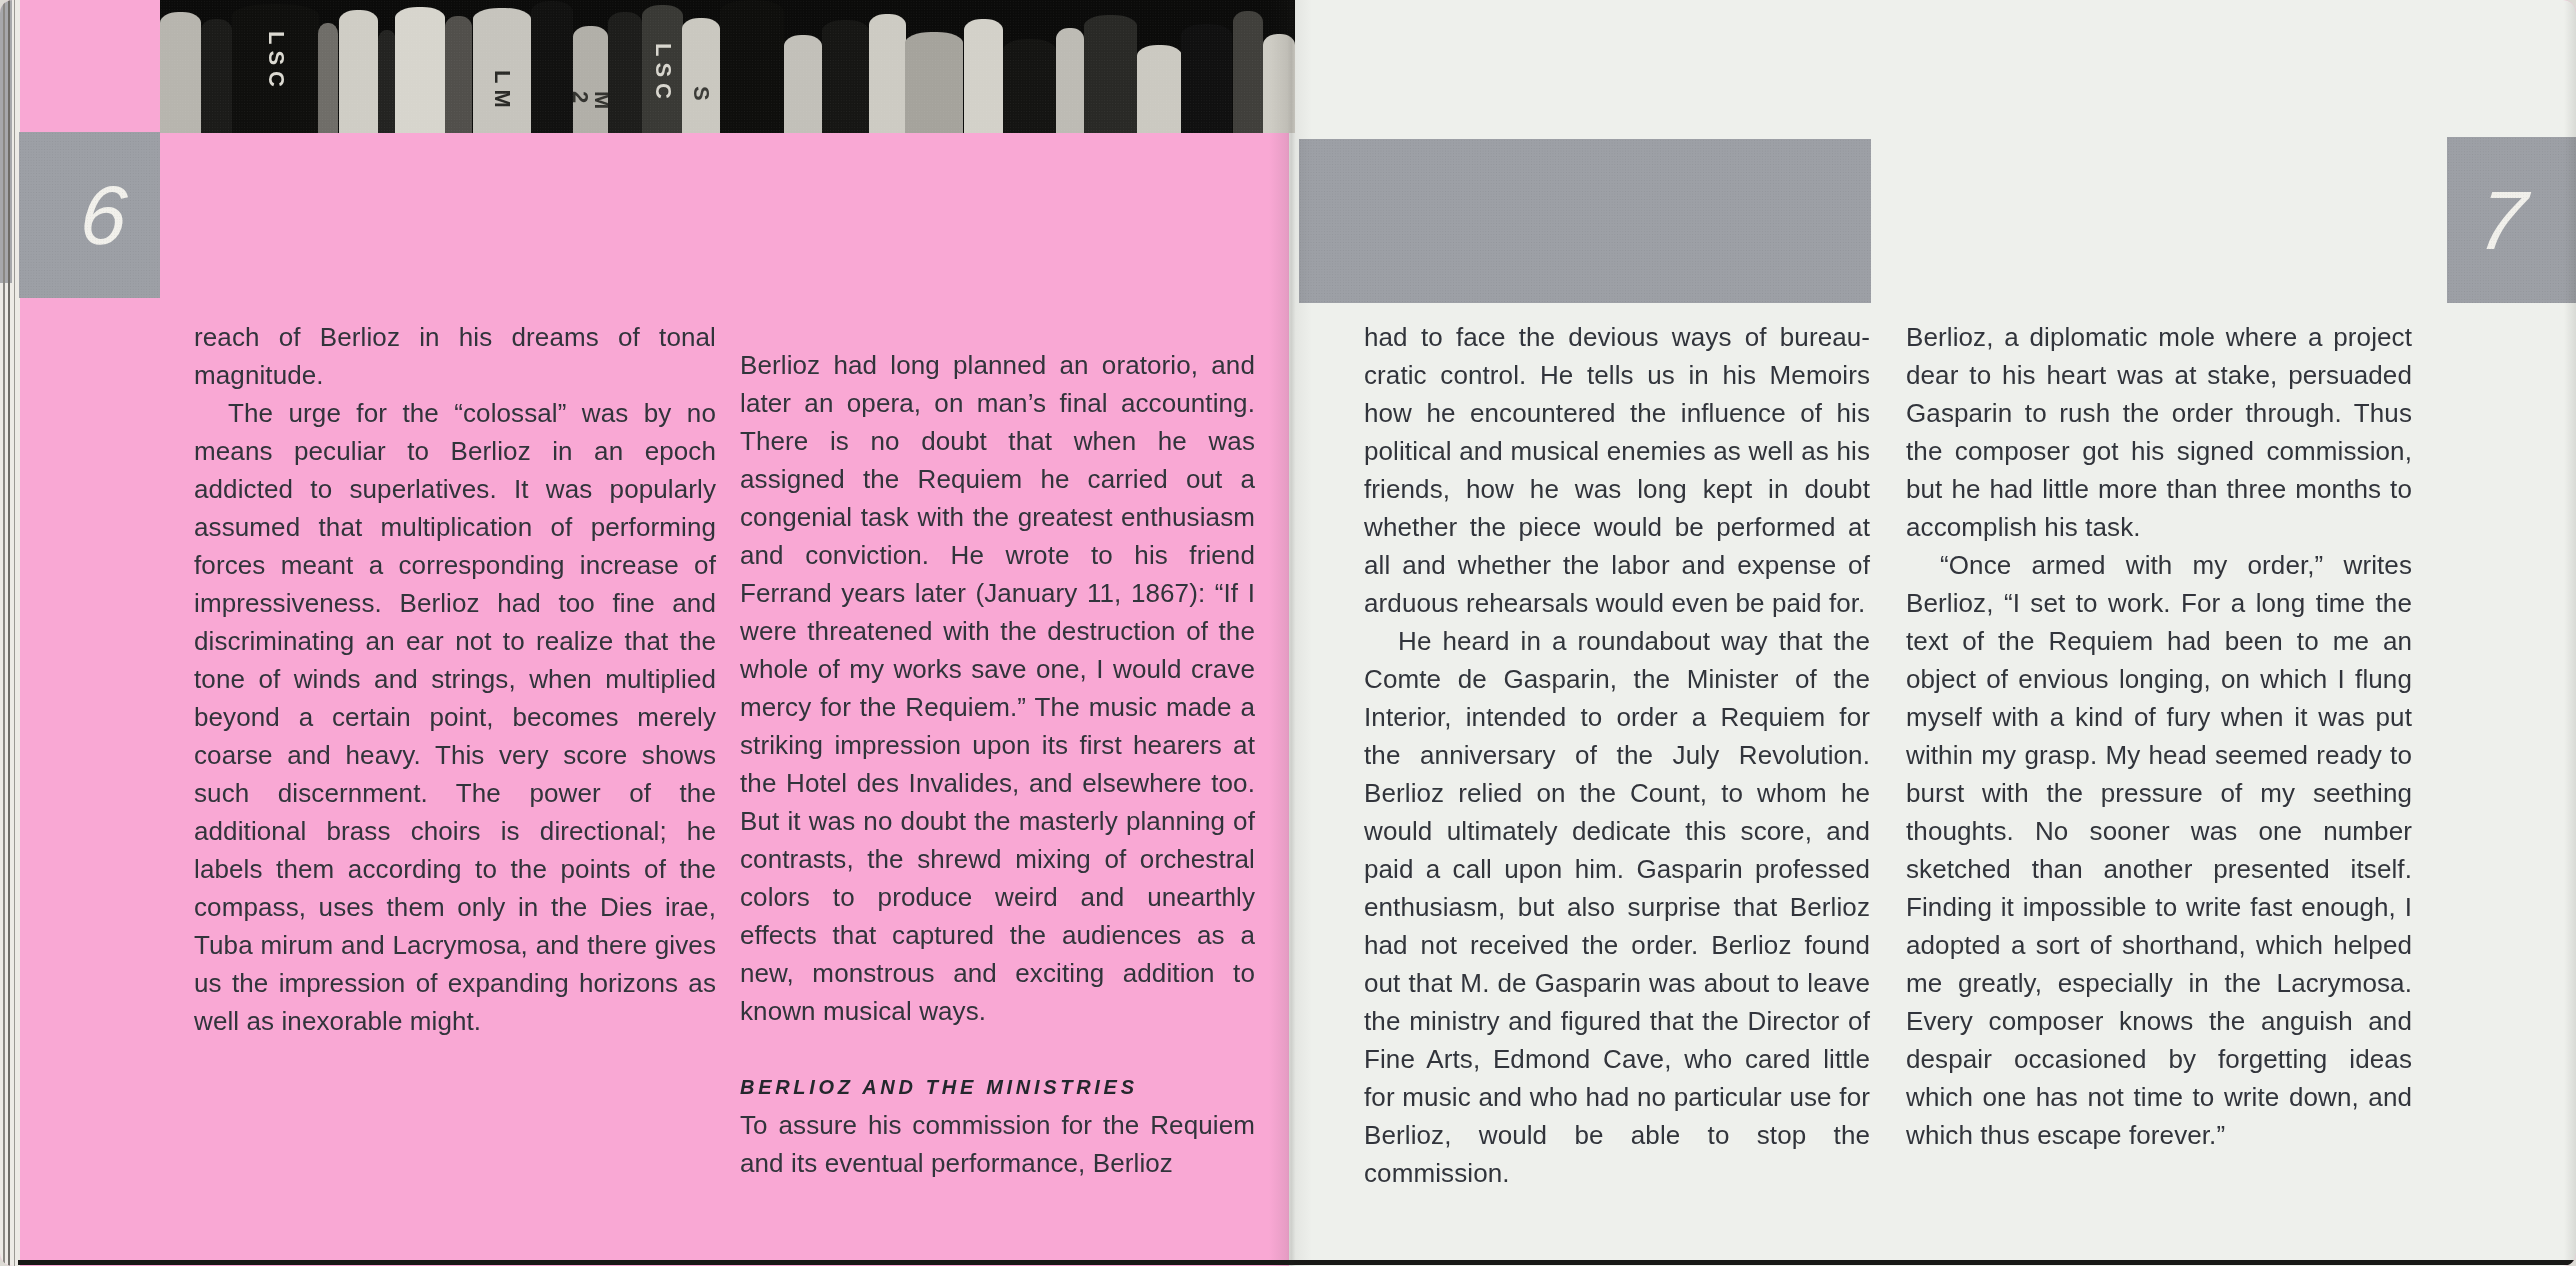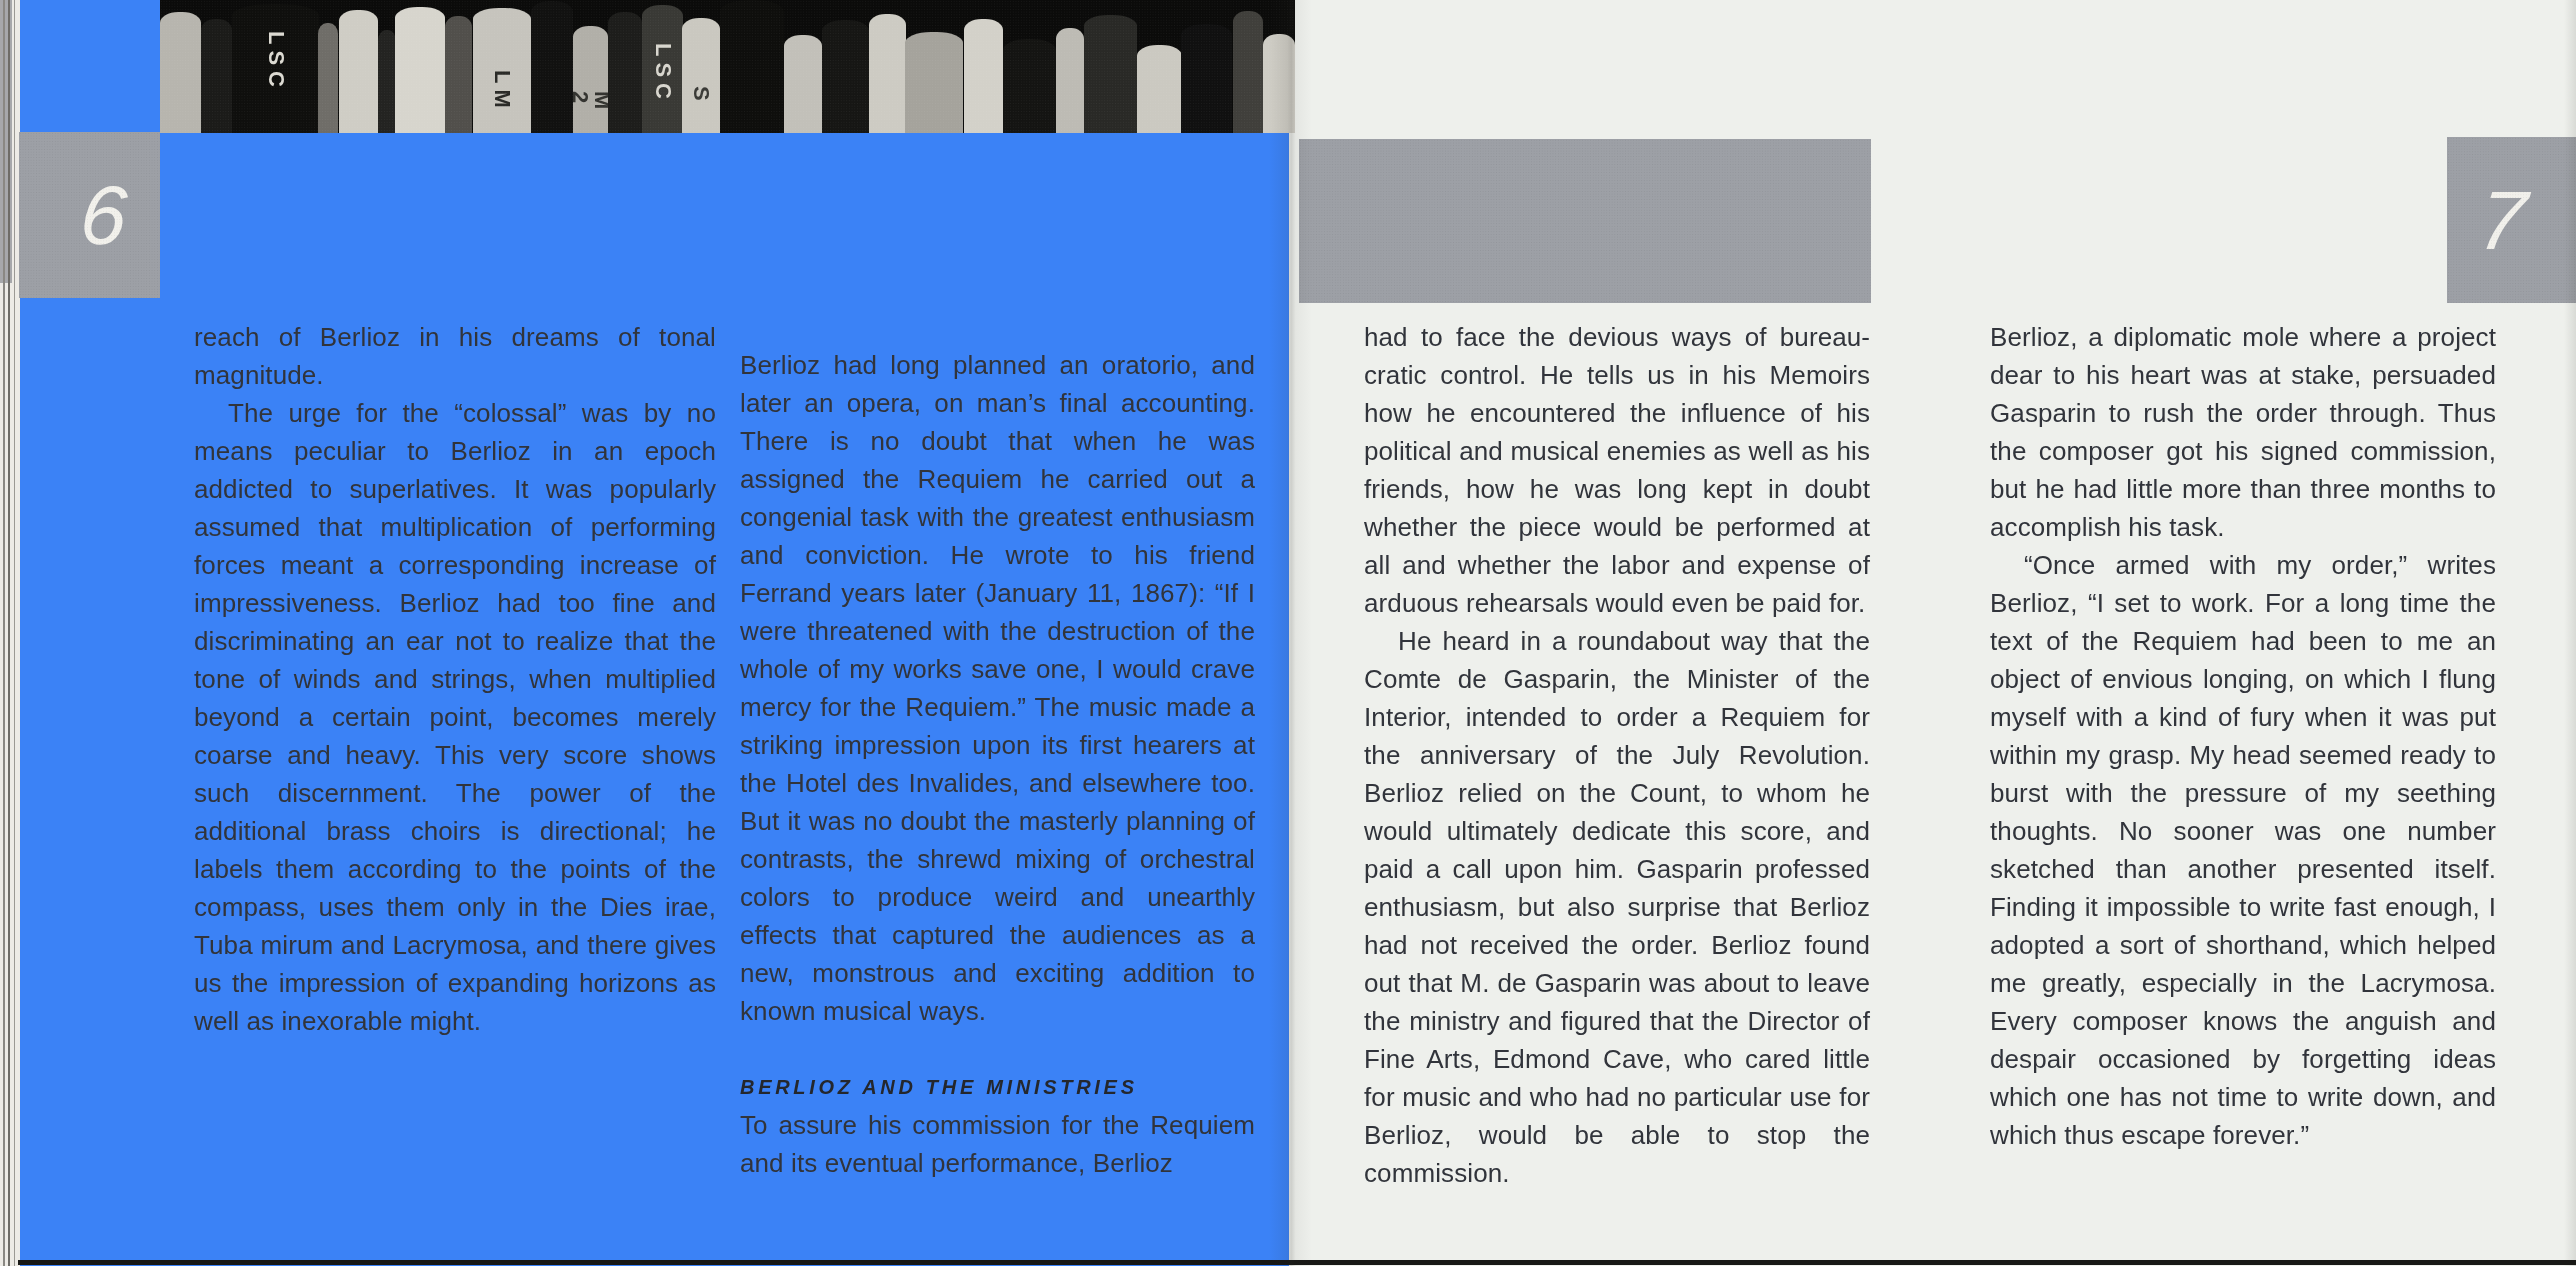"reach of Berlioz in his" #spread { background: #3b82f6 -> #f9a8d4; border-radius: none -> 13px }
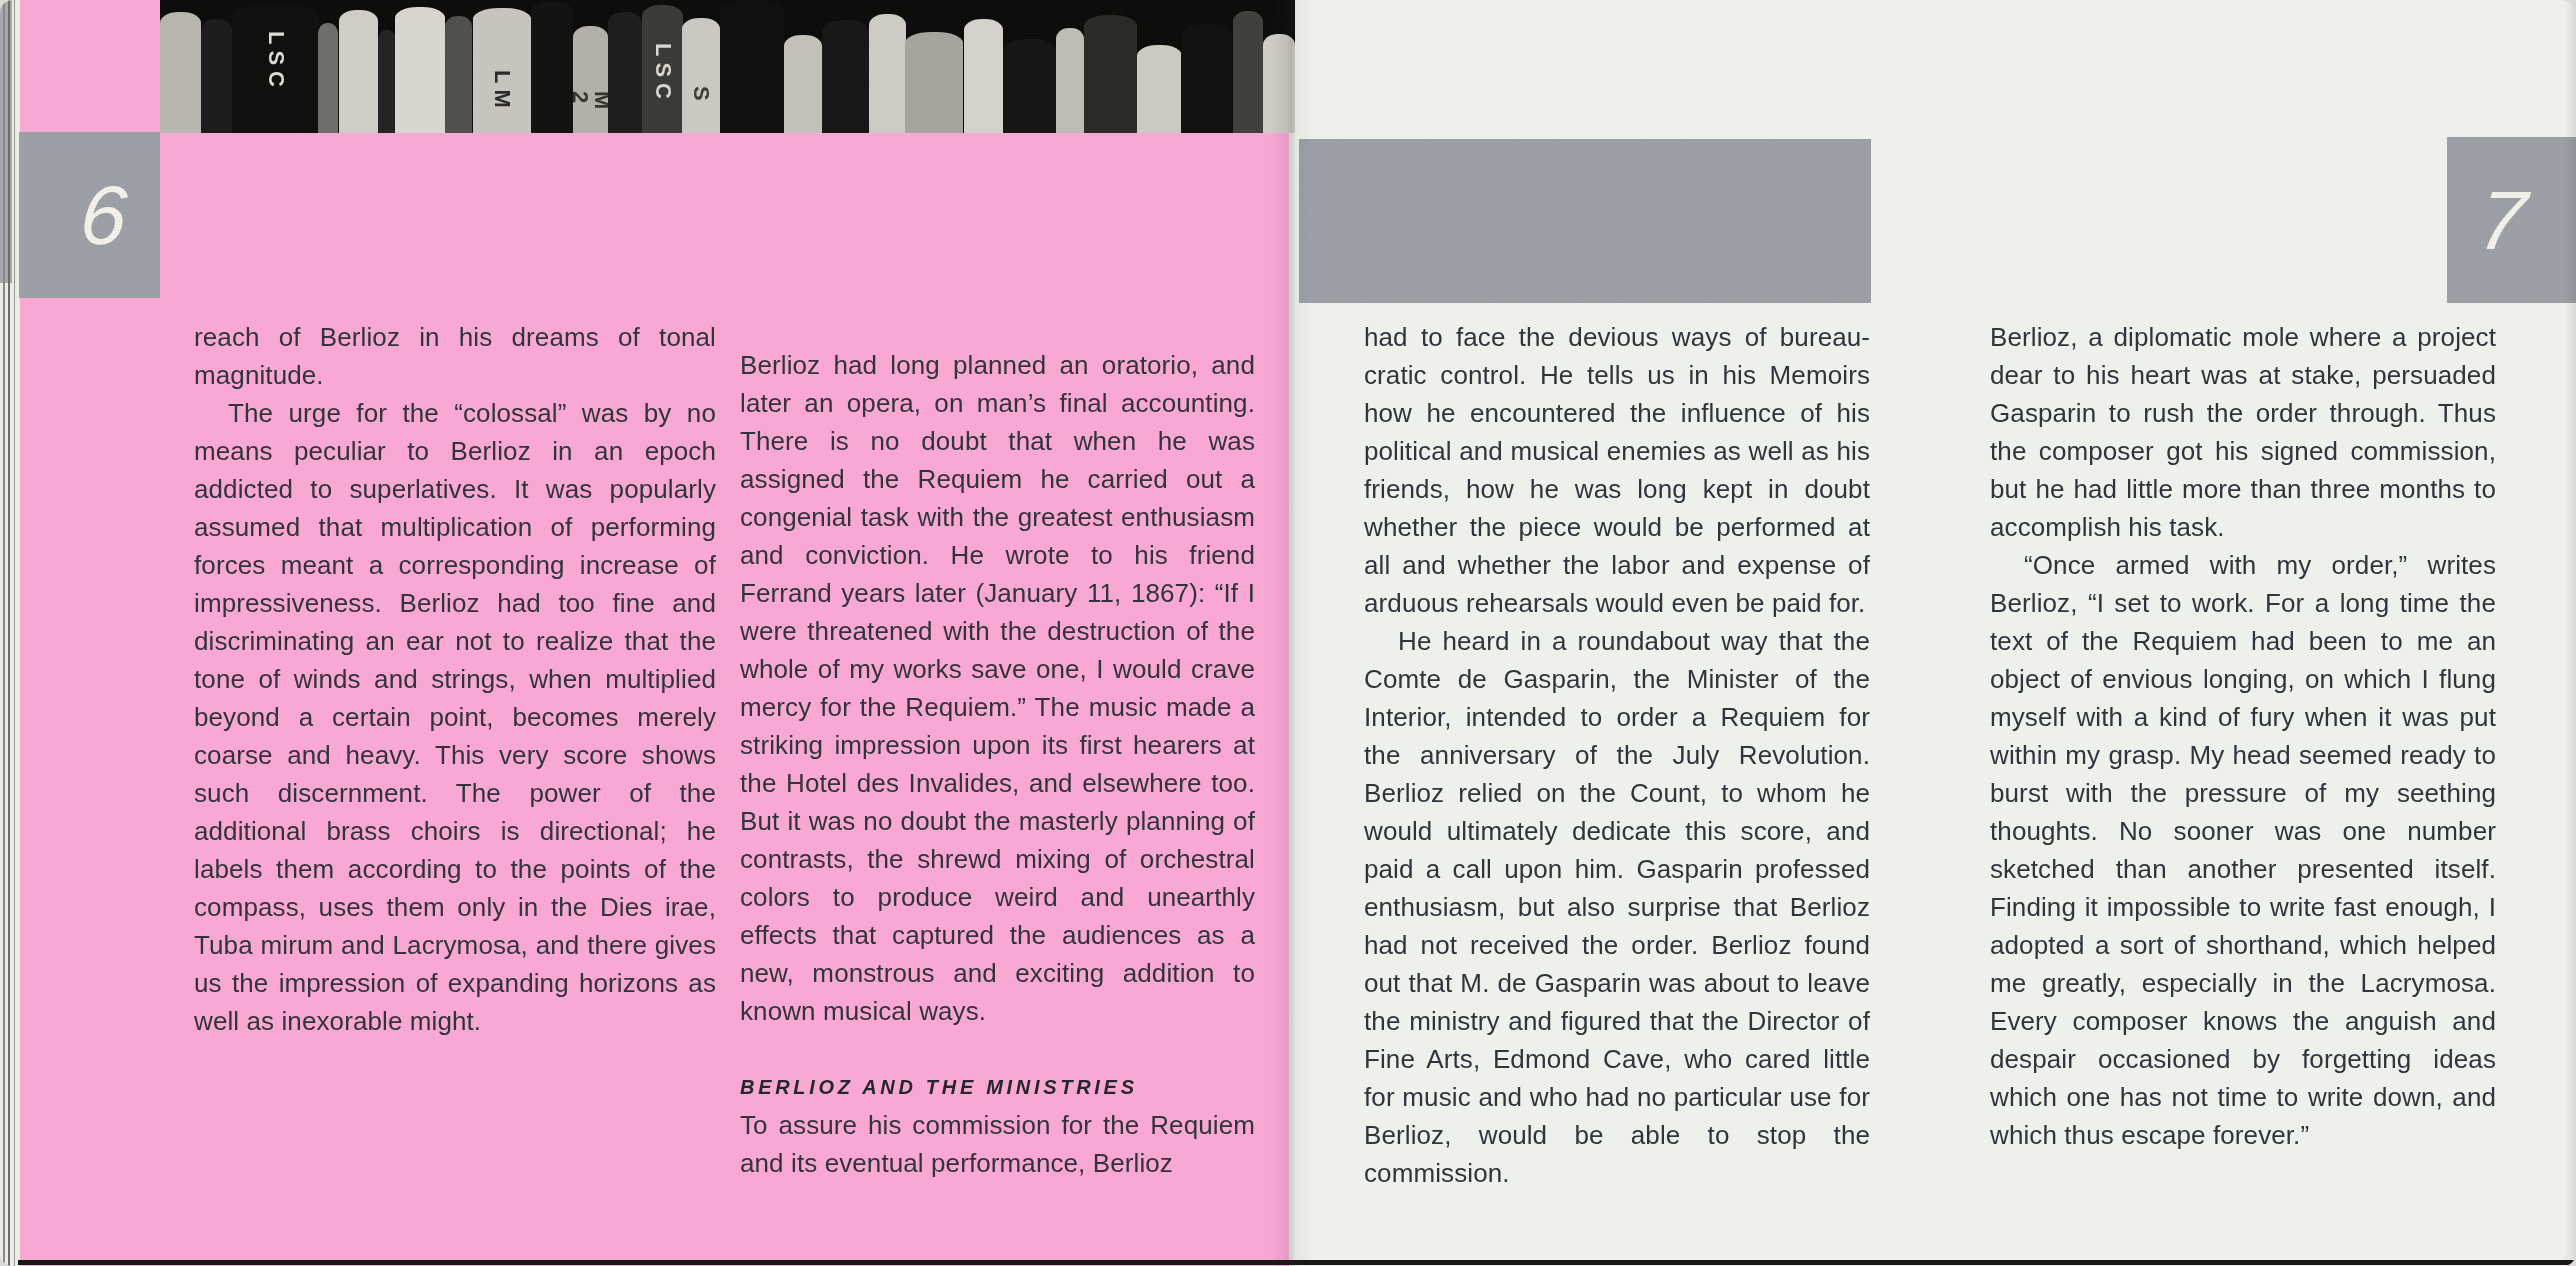"Berlioz, a diplomatic mole where" #col-3 { left: 1990px -> 1906px }
